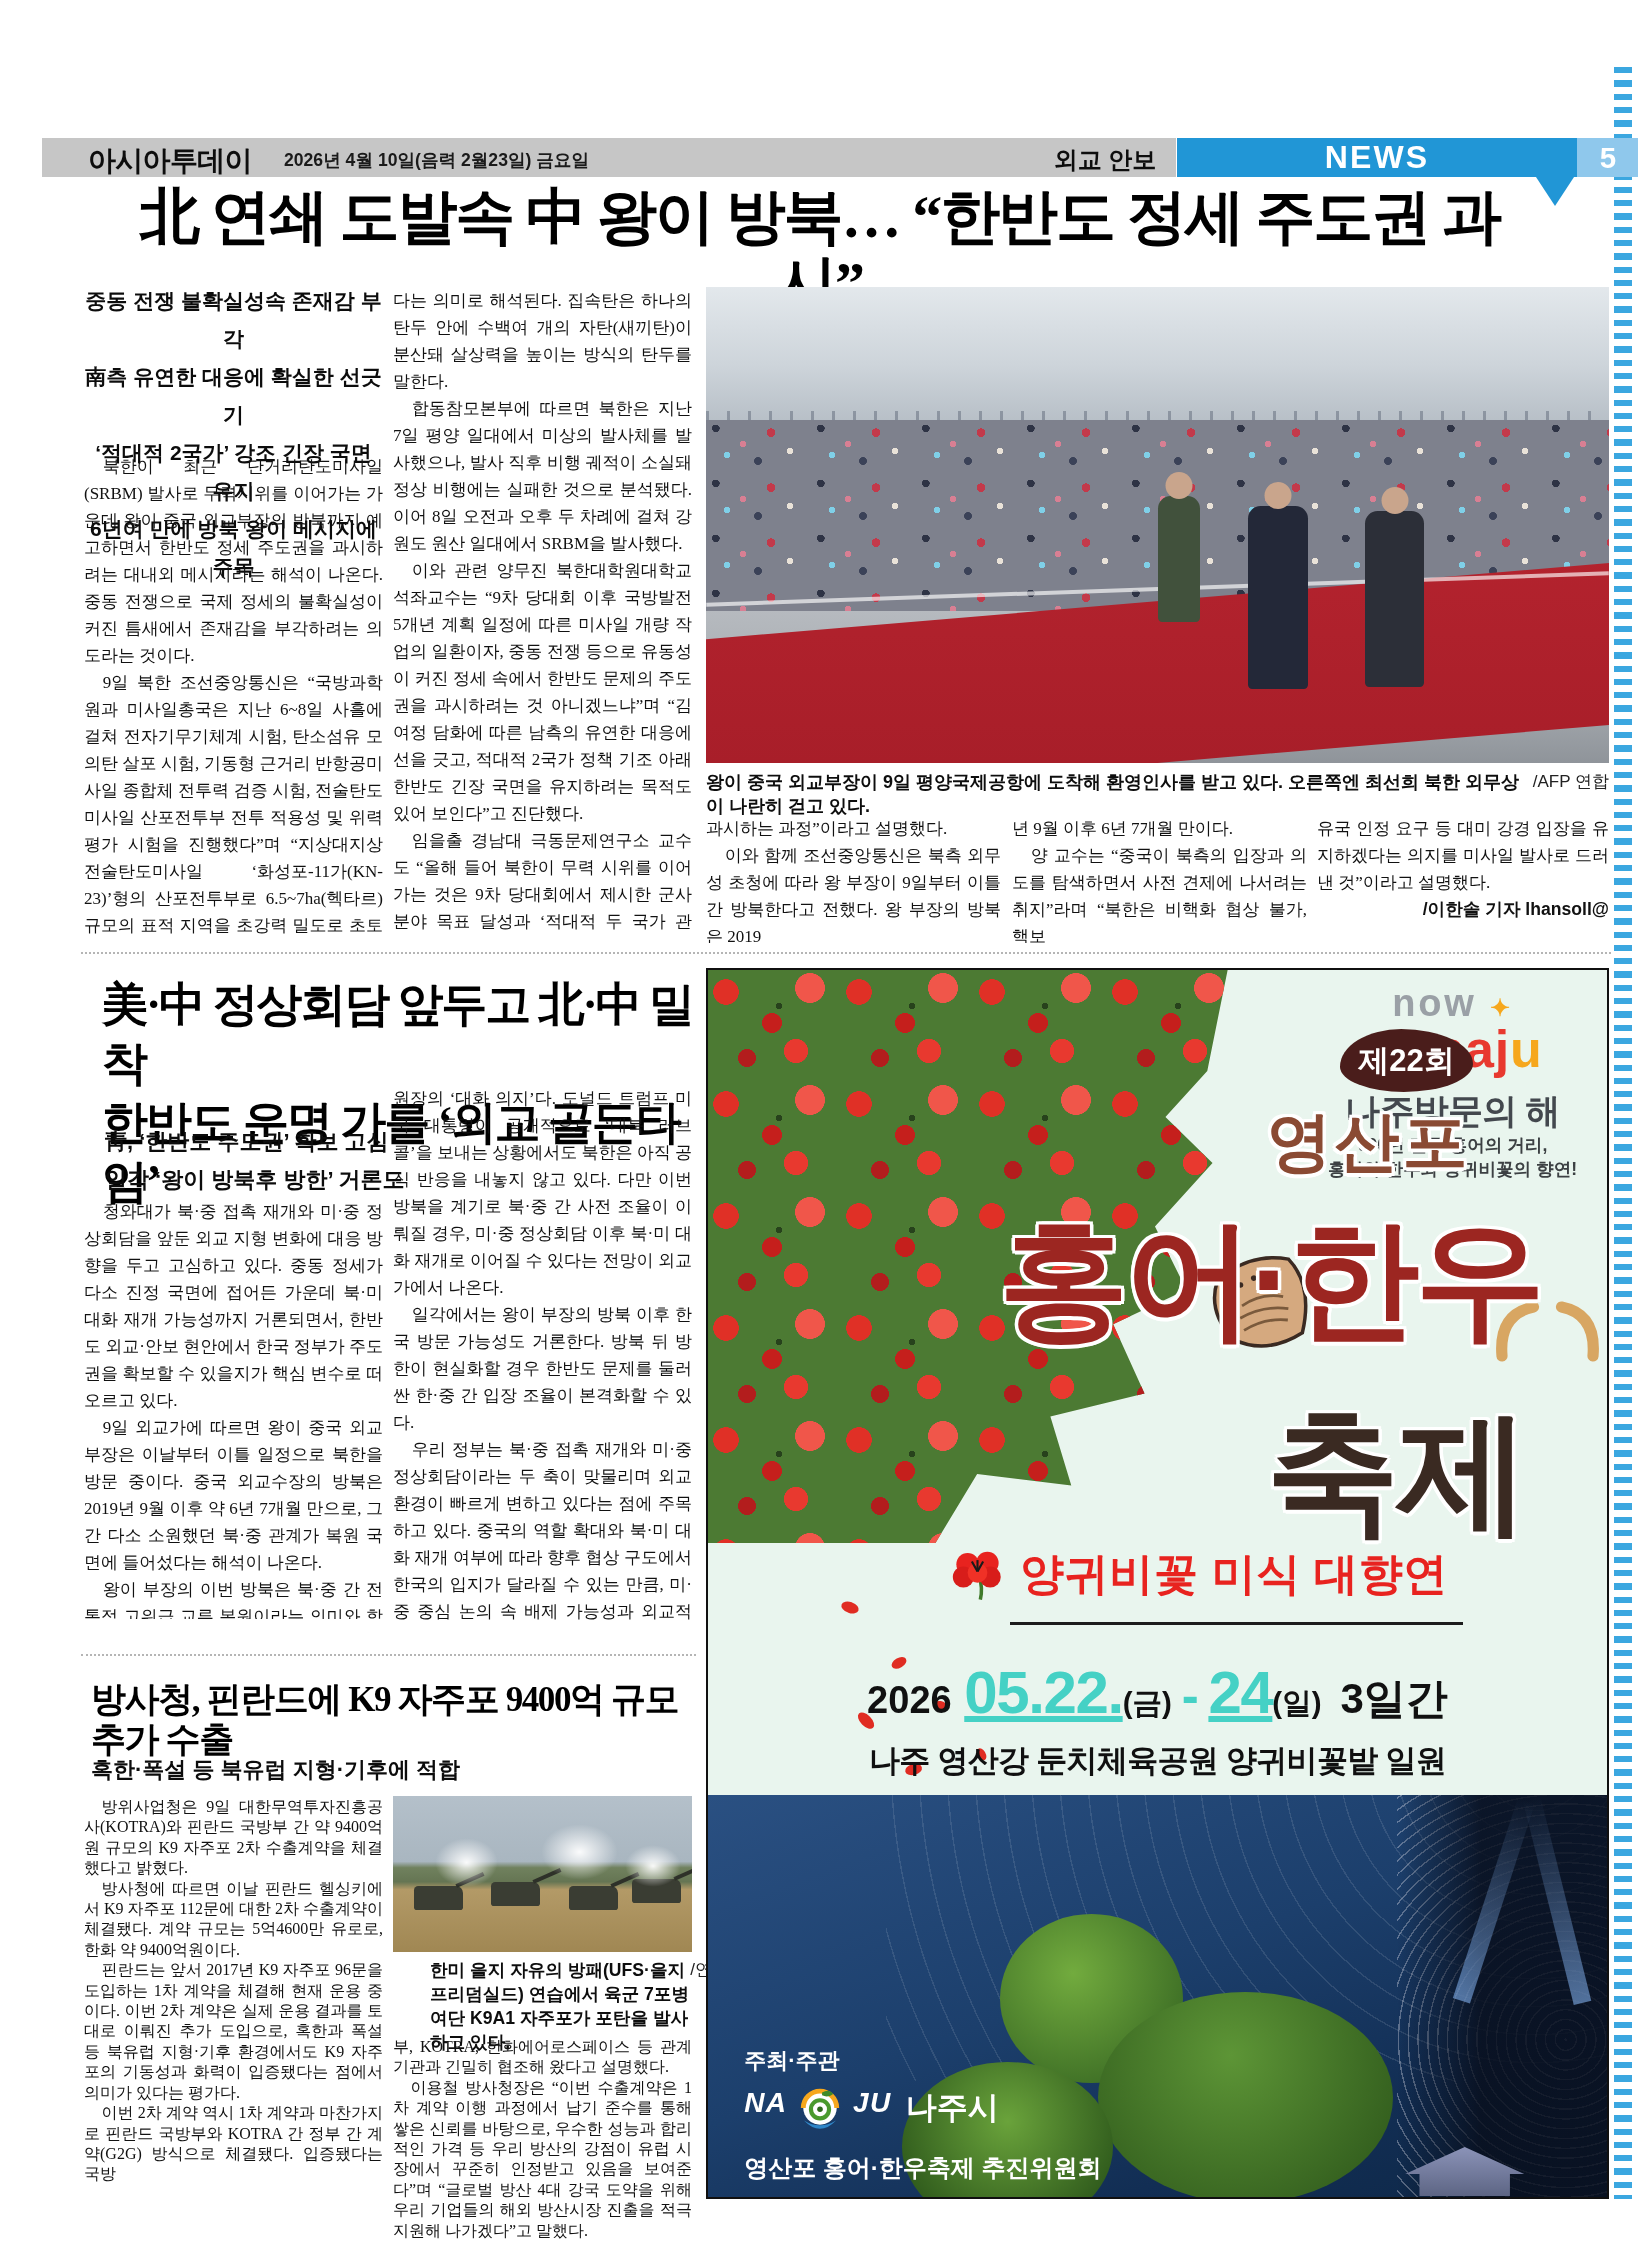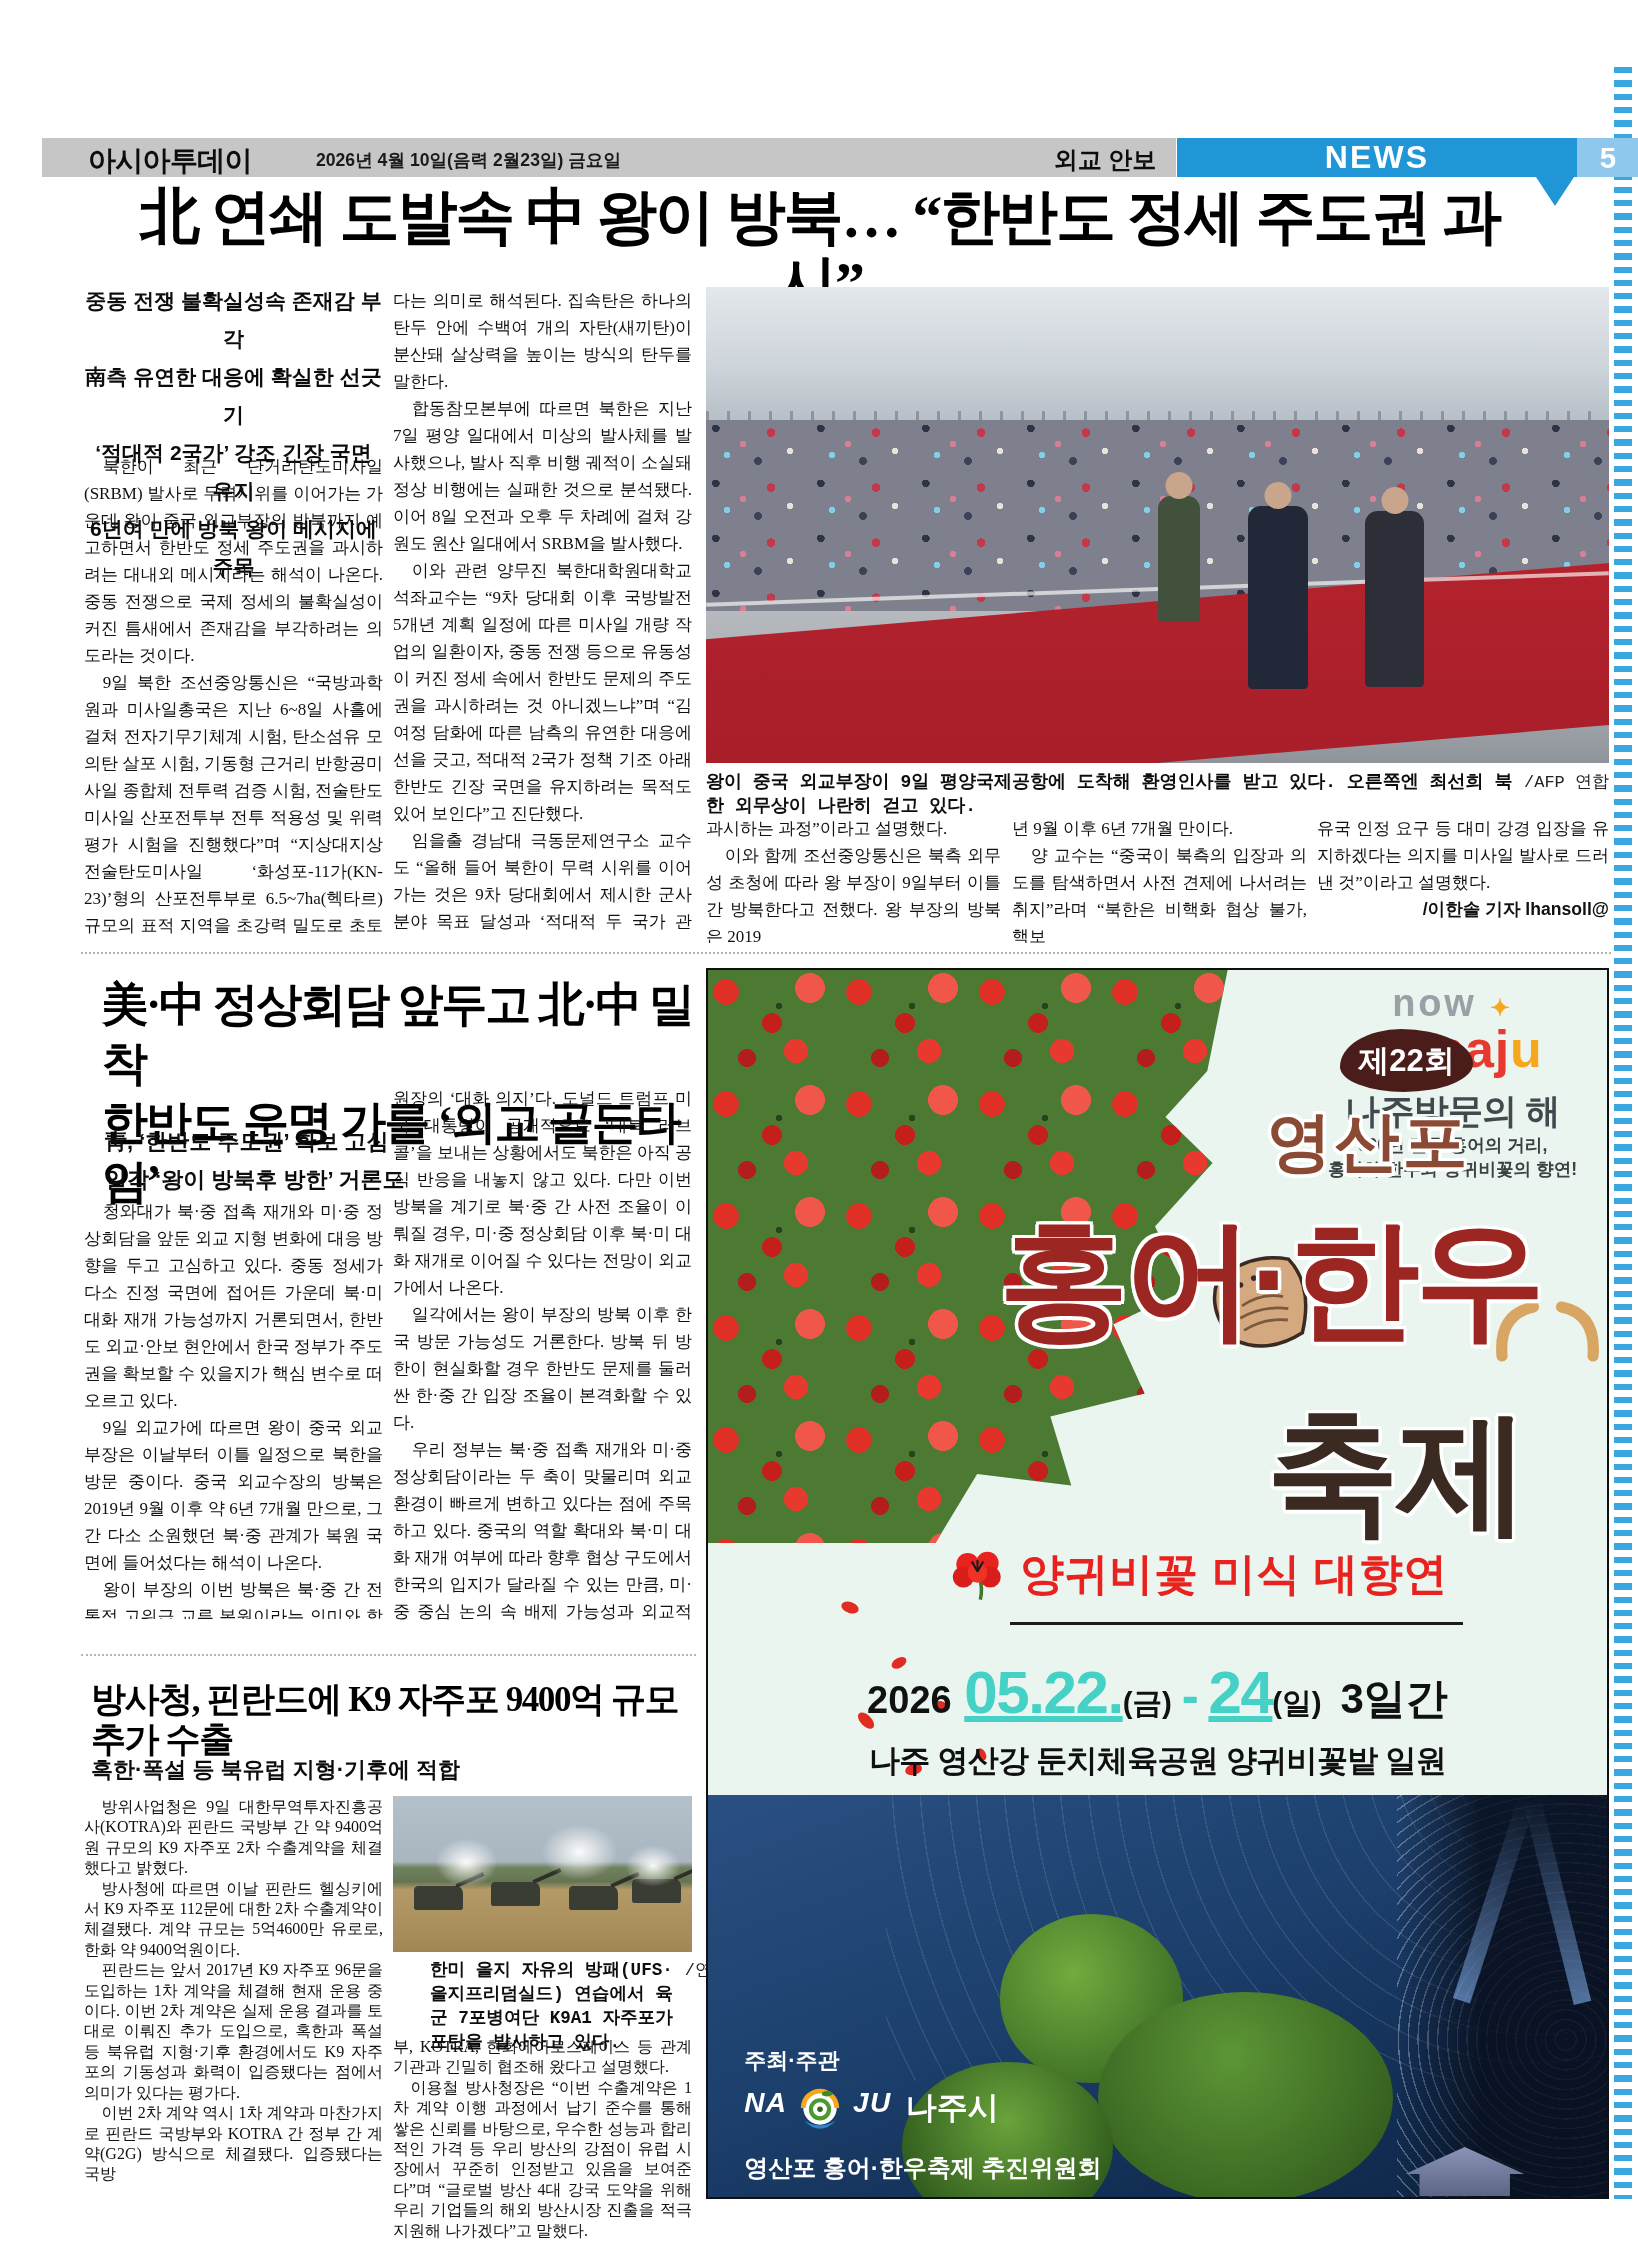"2026년 4월 10일(음력 2월23일) 금요일" .dateline { margin-left: 32px -> none }
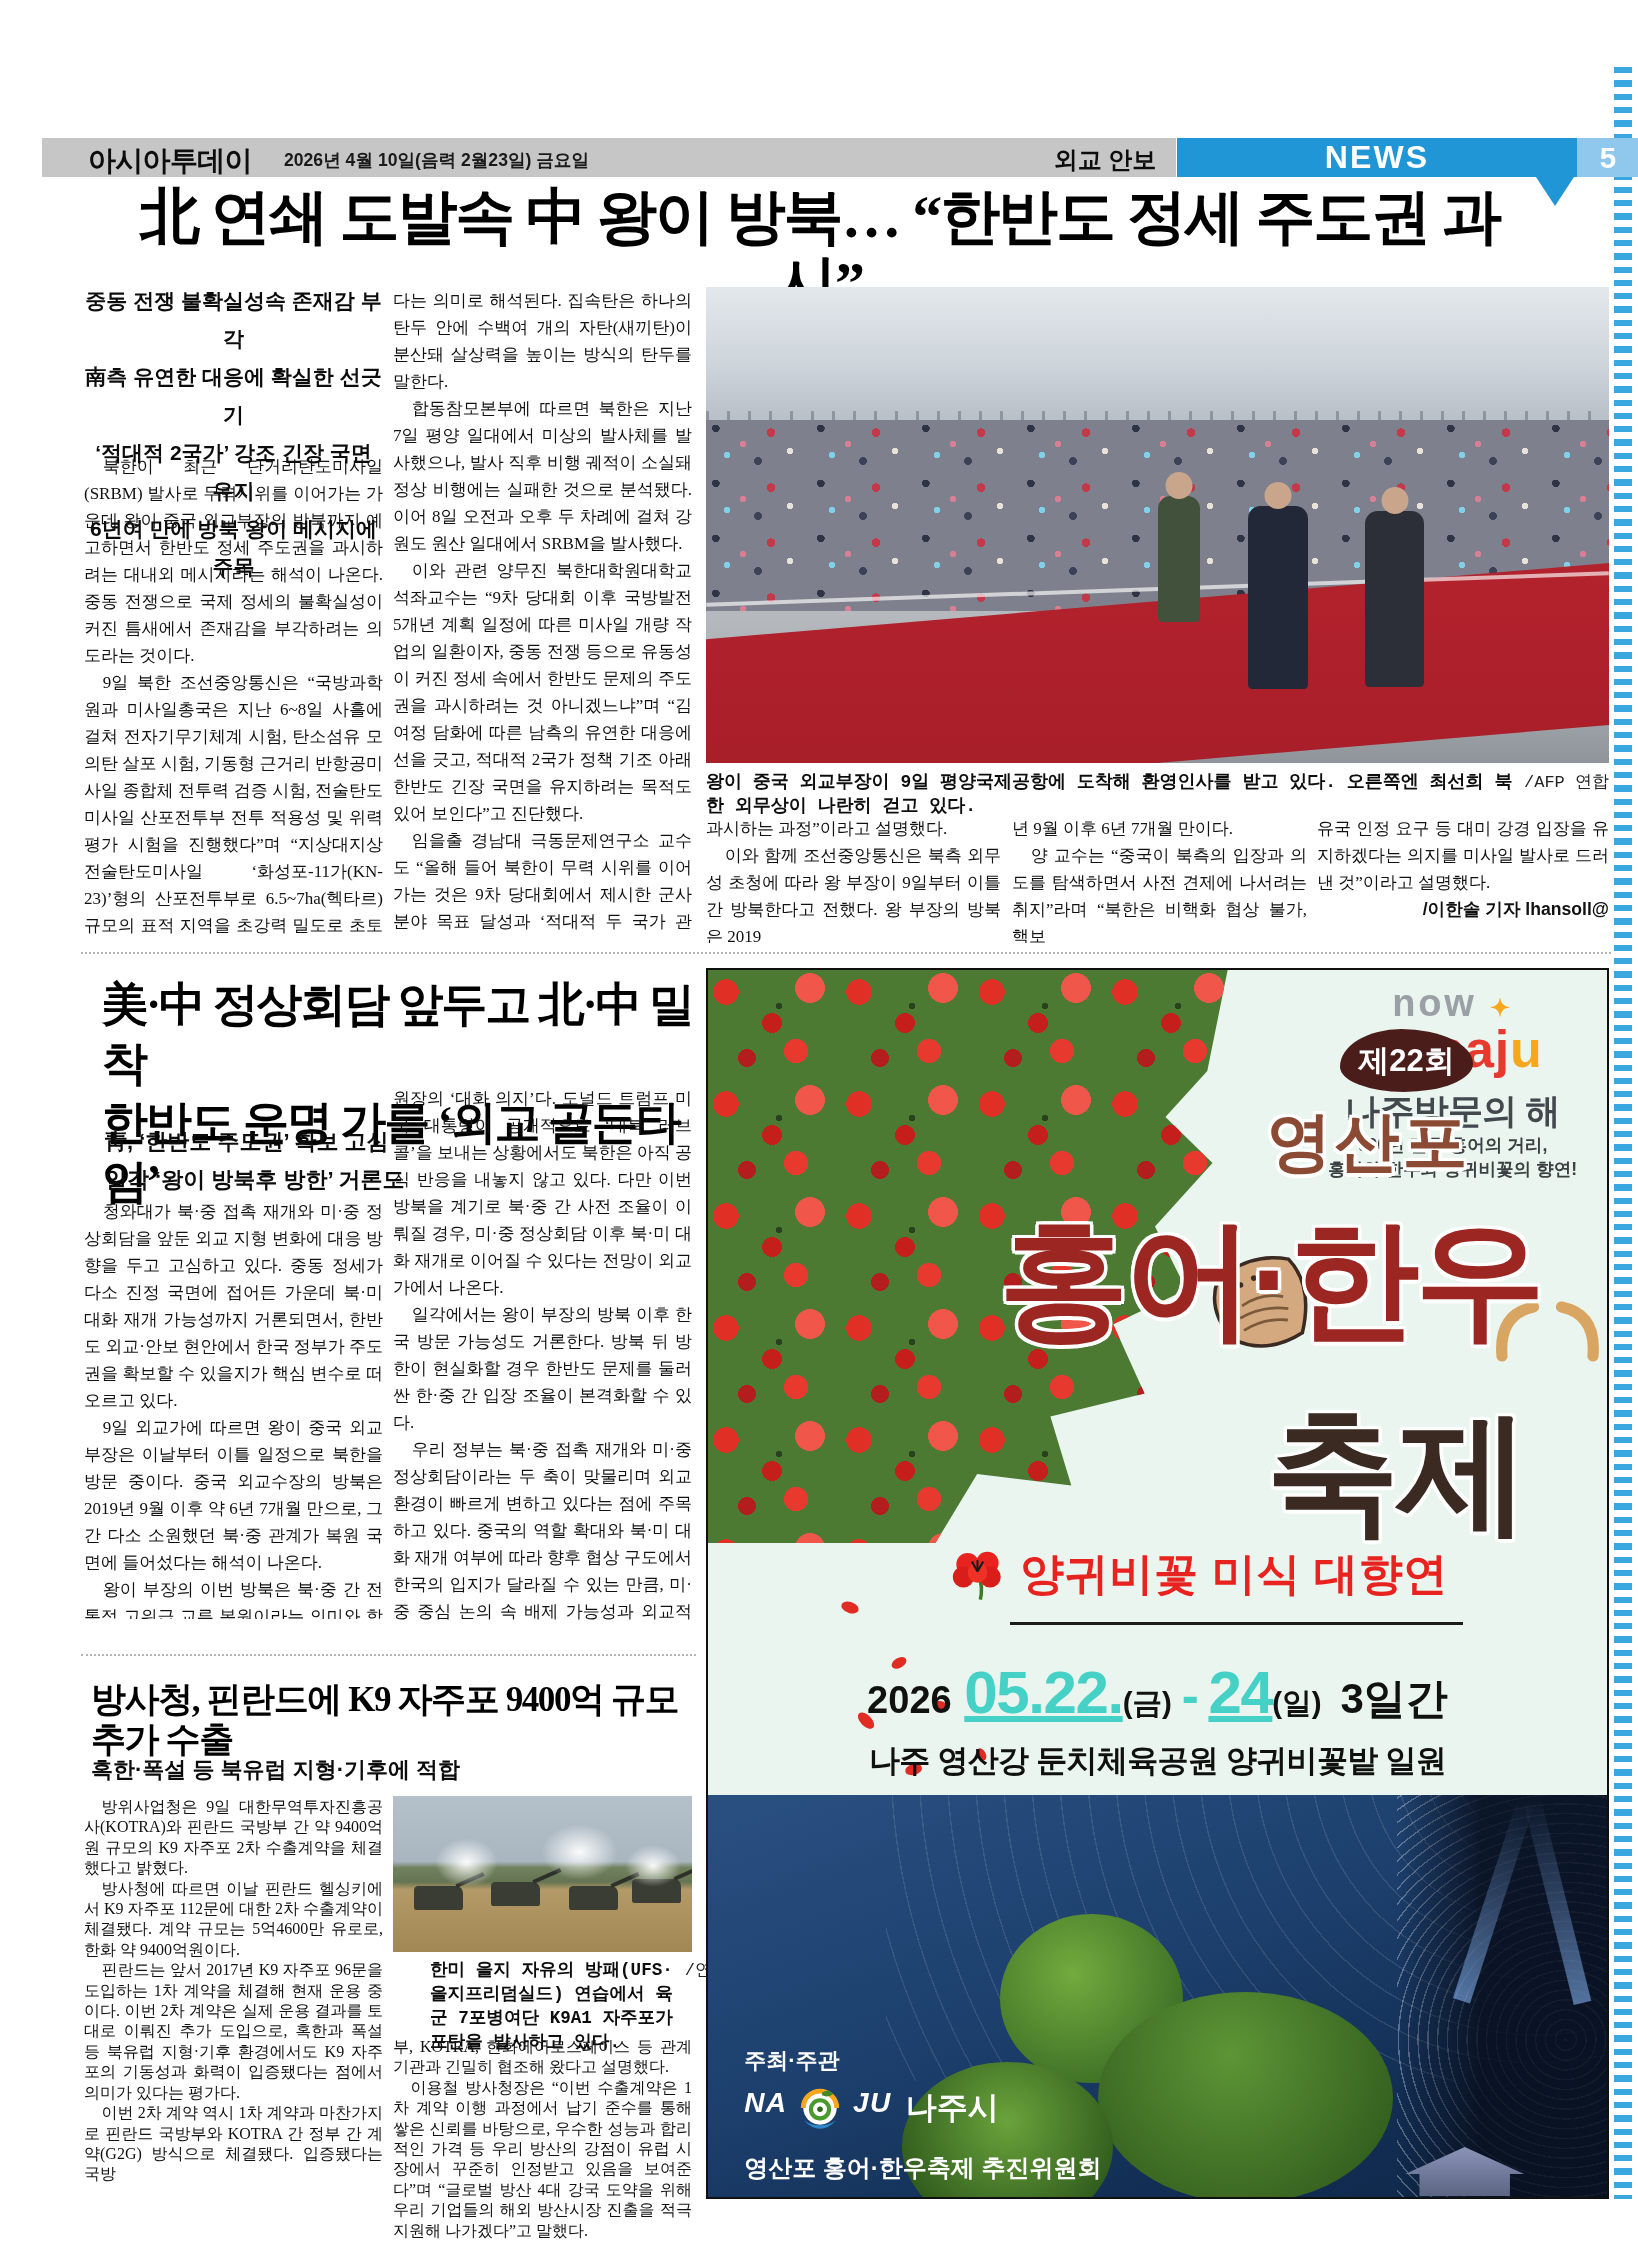"왕이 중국 외교부장이 9일 평양국제공항에" .caption-row { font-family: Liberation Mono, monospace -> Liberation Sans, sans-serif }
